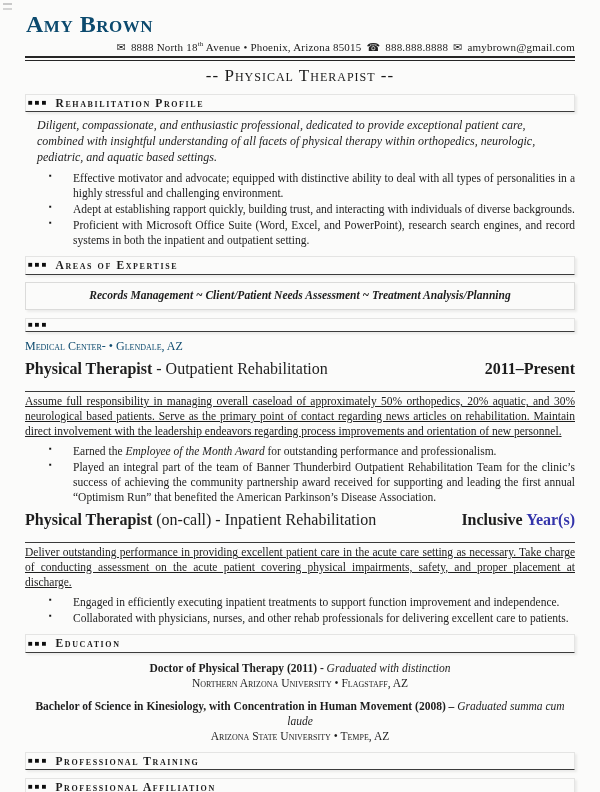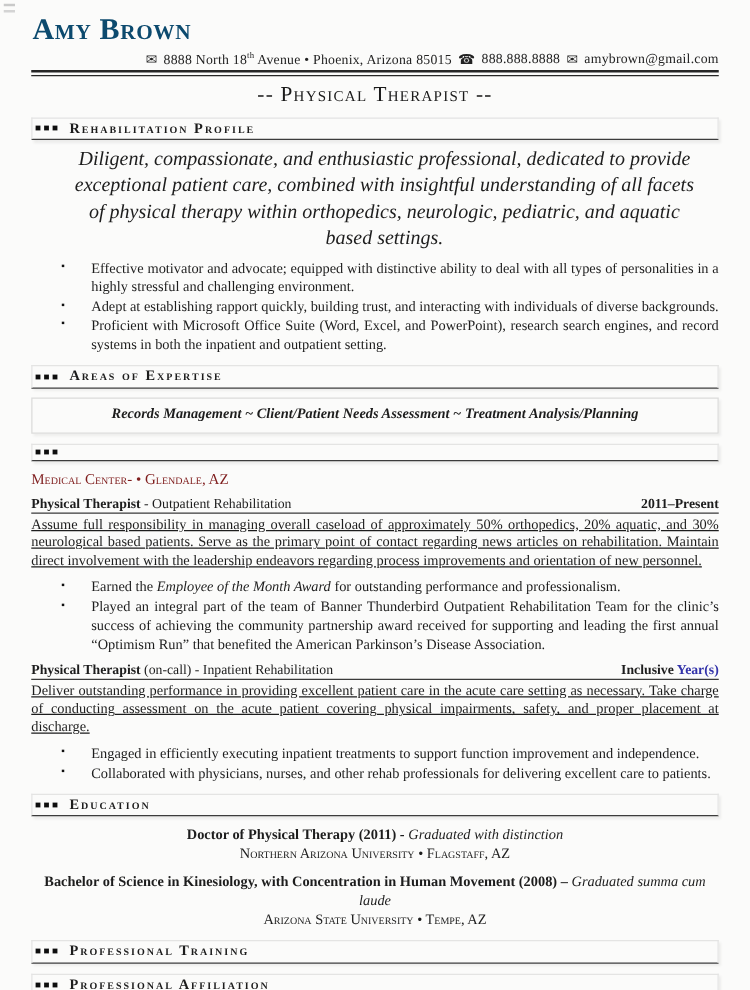"Diligent, compassionate, and" .summary { font-size: 16px -> 12px; margin: 6px 12px 0 27px -> 6px 12px 0 12px; text-align: center -> left }
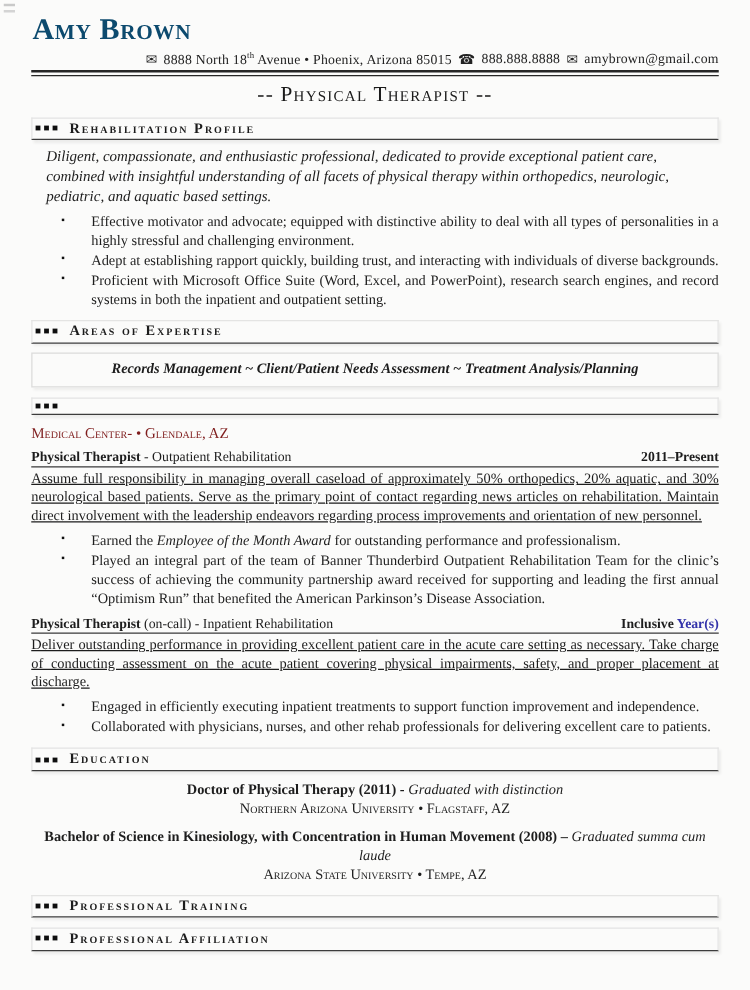"Medical Center- • Glendale, AZ" .employer { color: #7f1d1d -> #0c4a6e }
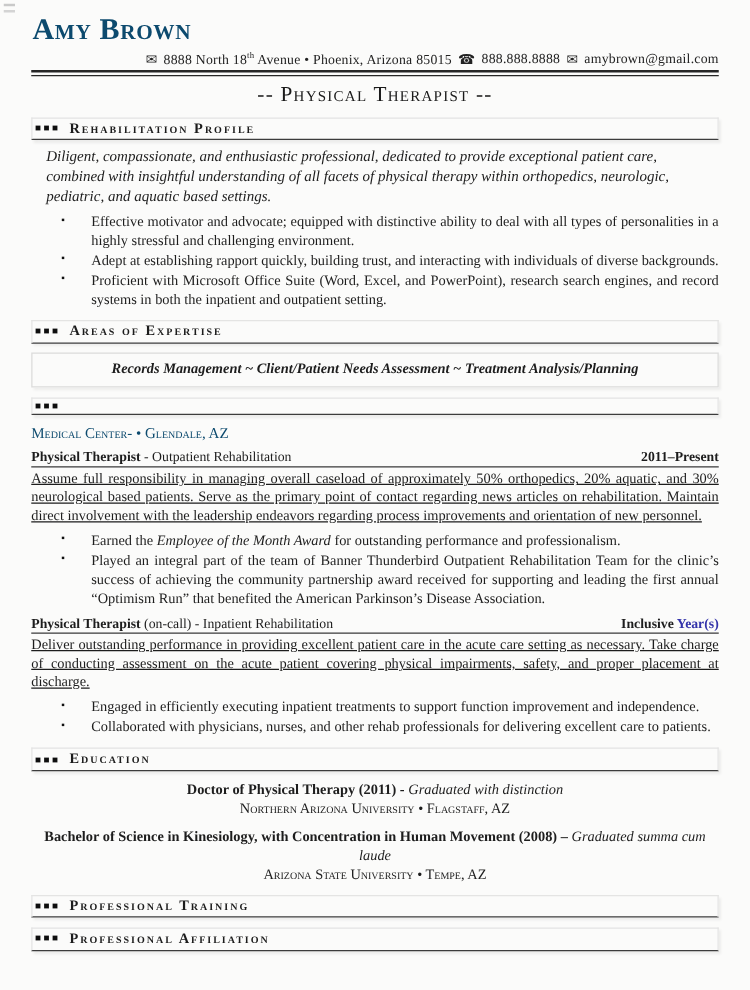"Physical Therapist - Outpatient" .job-row { font-size: 11px -> 16px; padding-bottom: 1px -> 13px }
